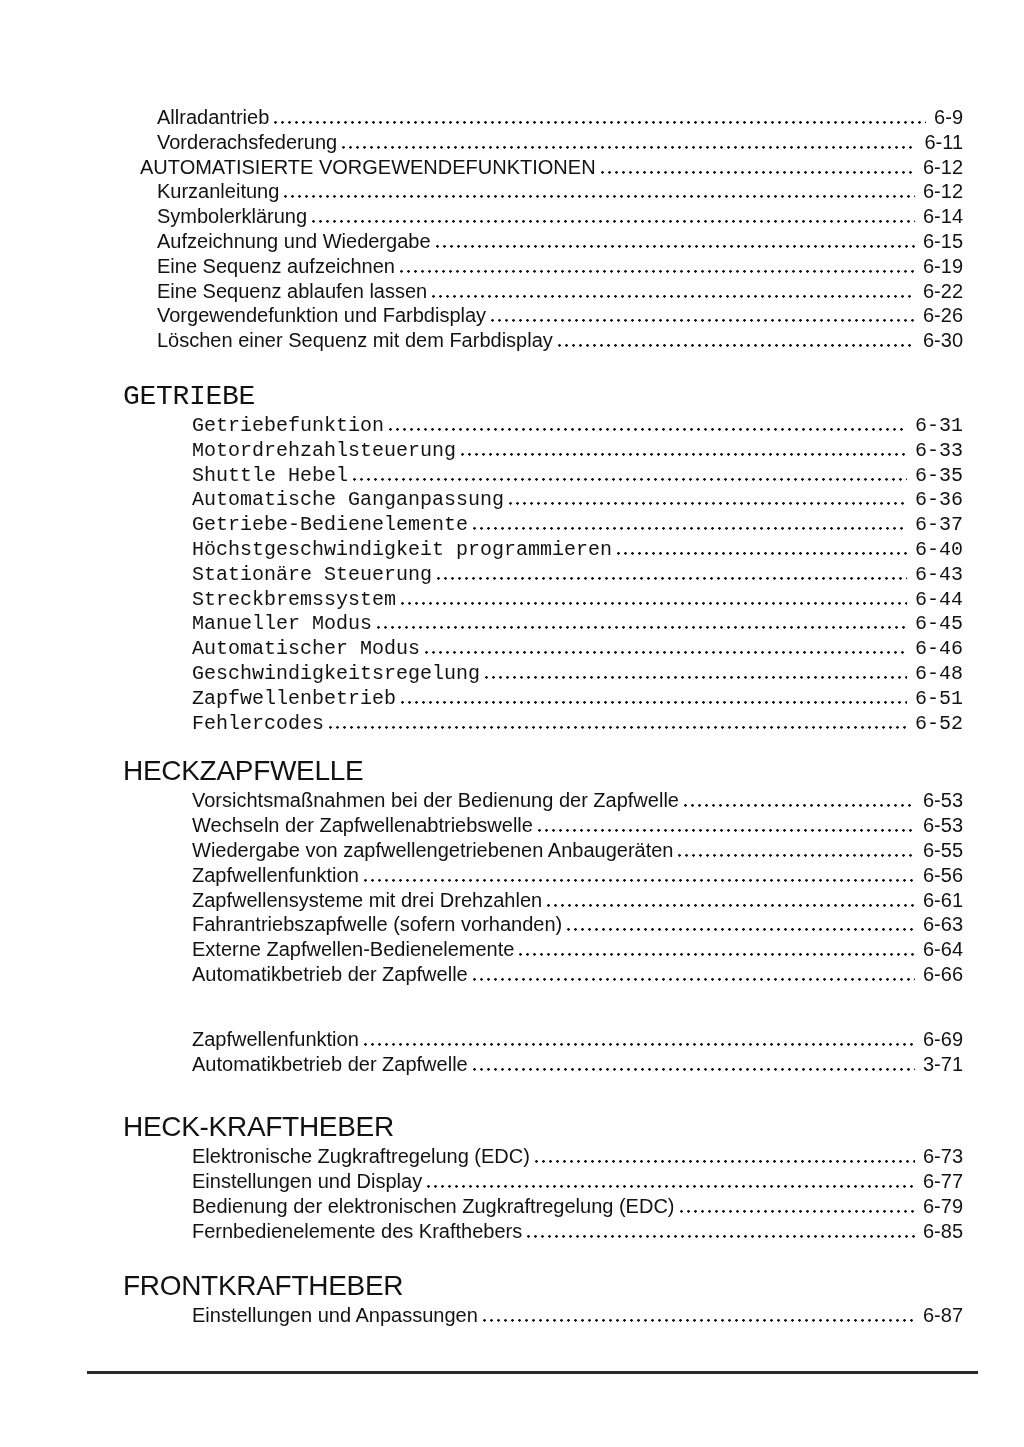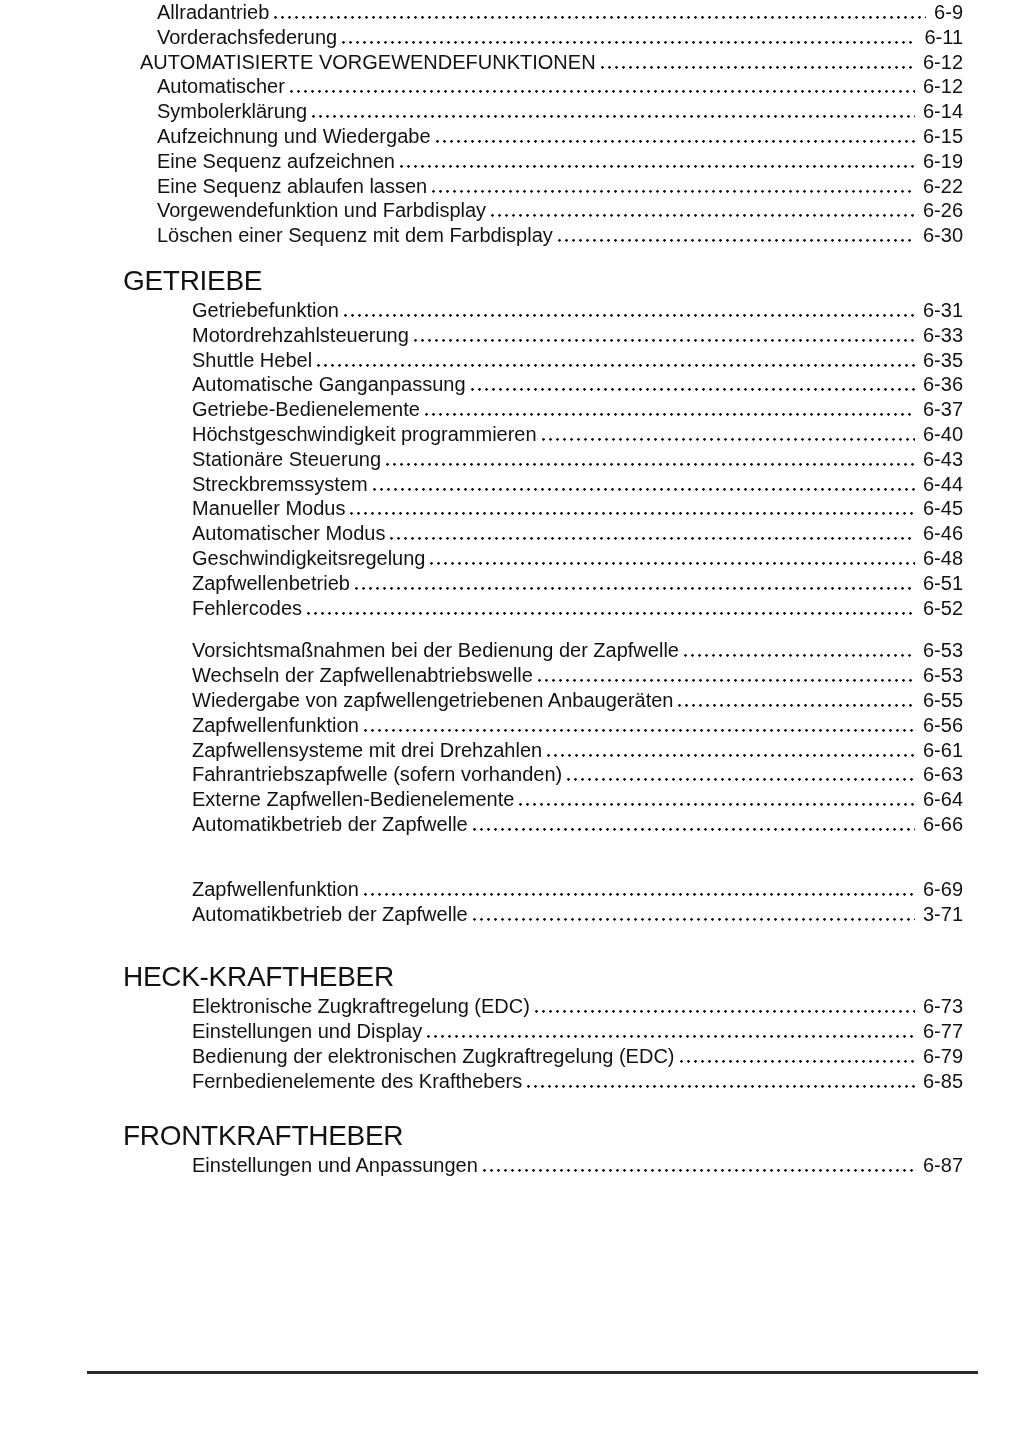"Allradantrieb" .content { padding-top: none -> 93px; top: 0 -> 12px }
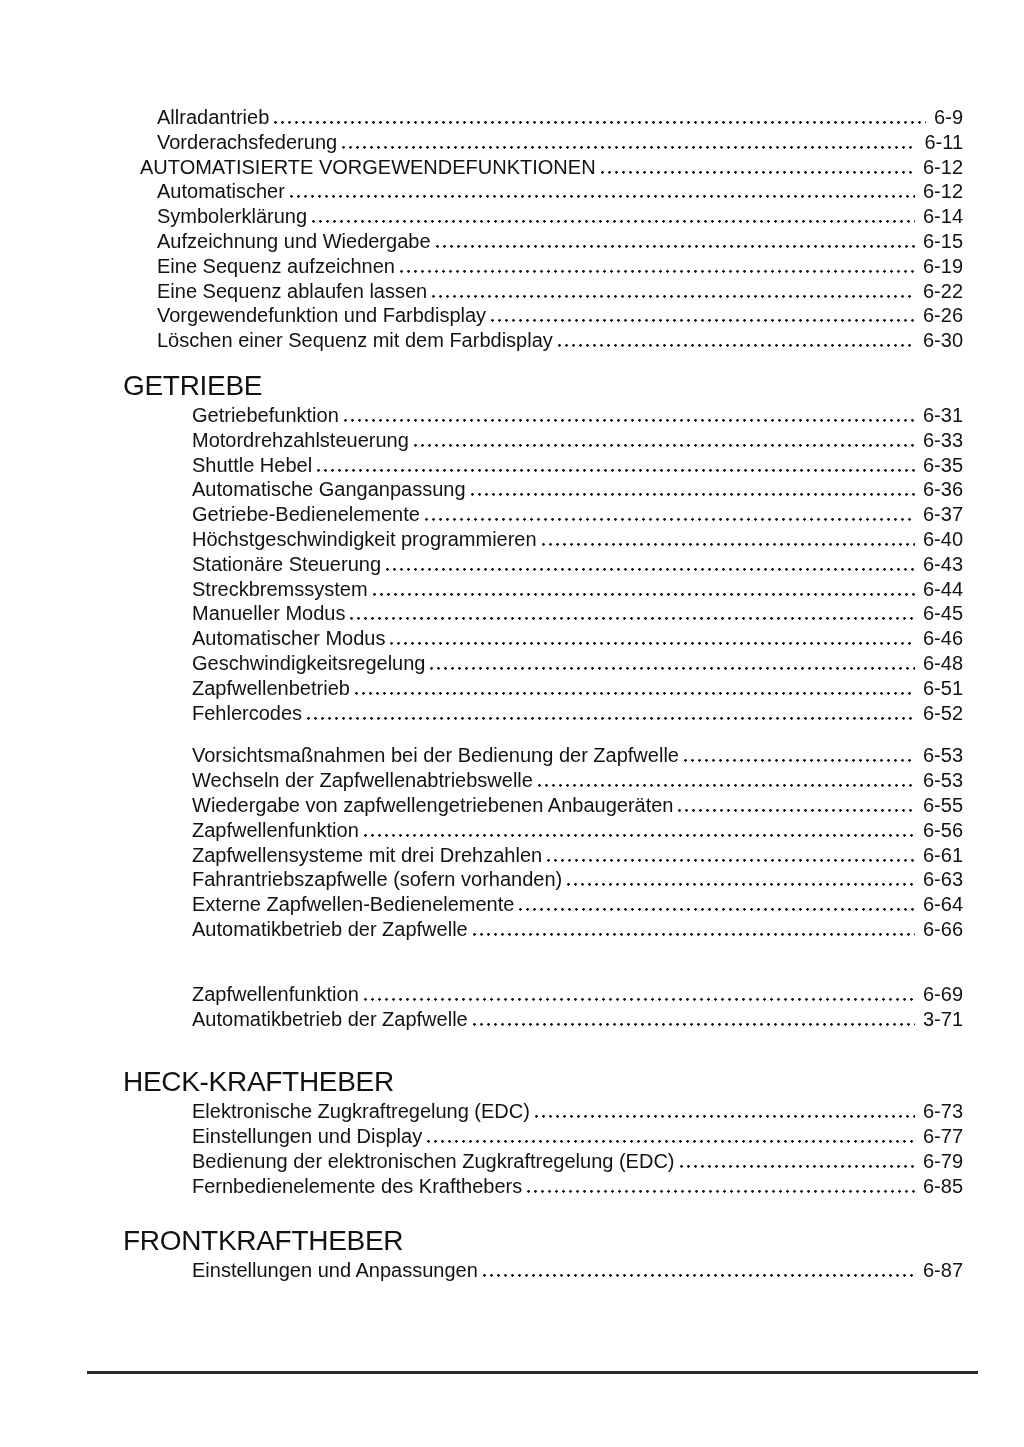"Automatischer" span.label { text: Automatischer -> Kurzanleitung }
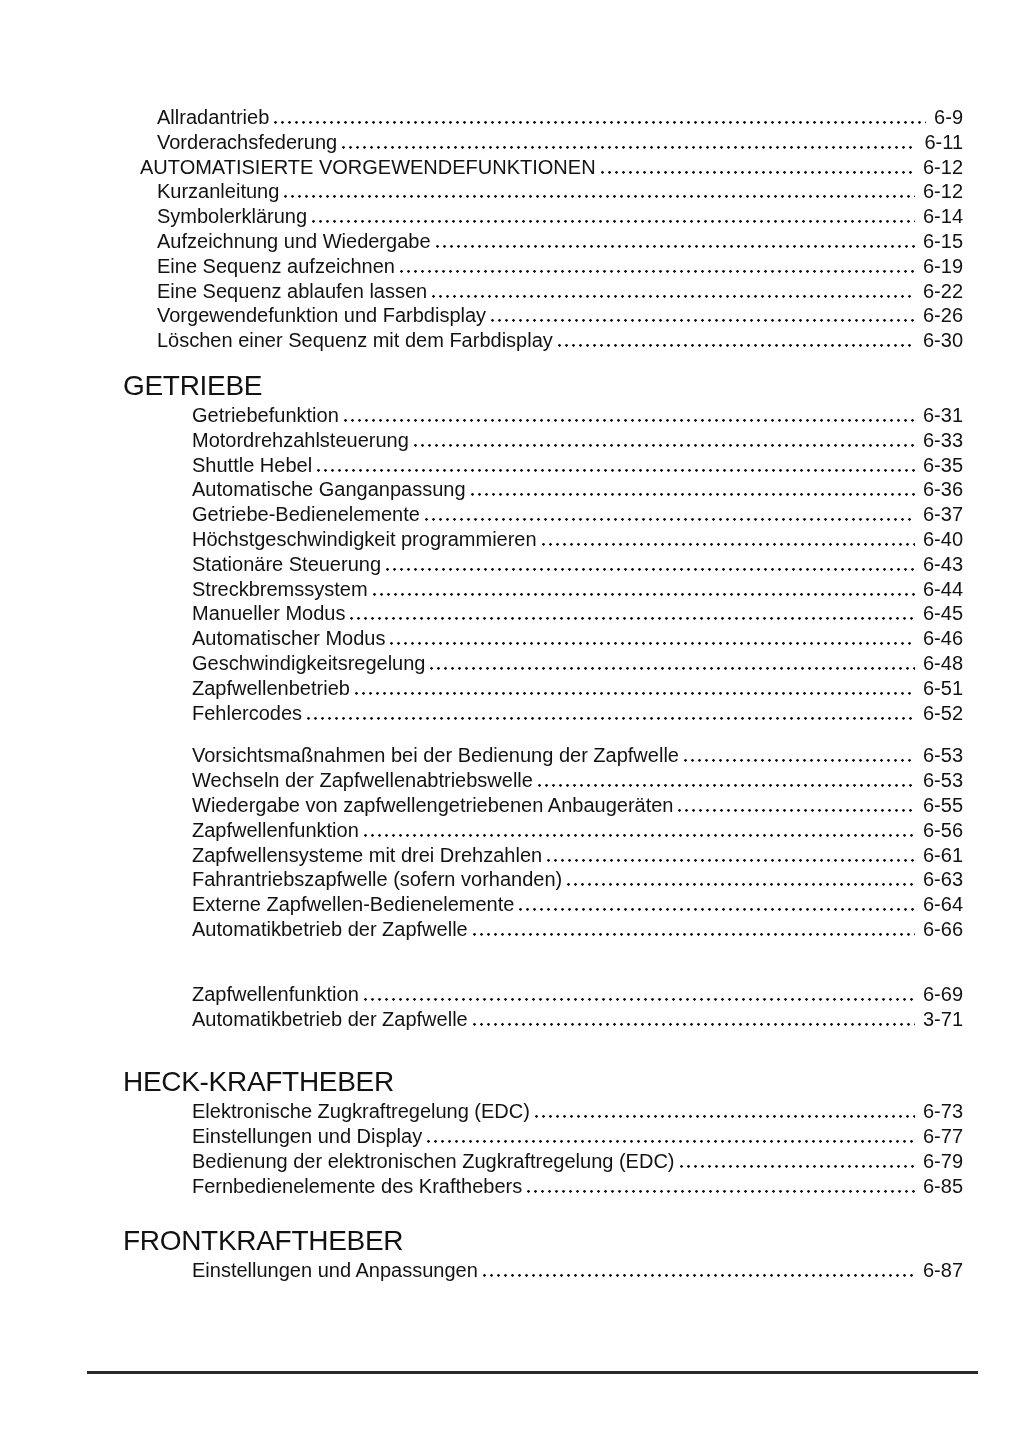"GETRIEBE" .toc-section:nth-child(2) { font-family: none -> Liberation Mono, monospace; margin-top: 16px -> 27px }
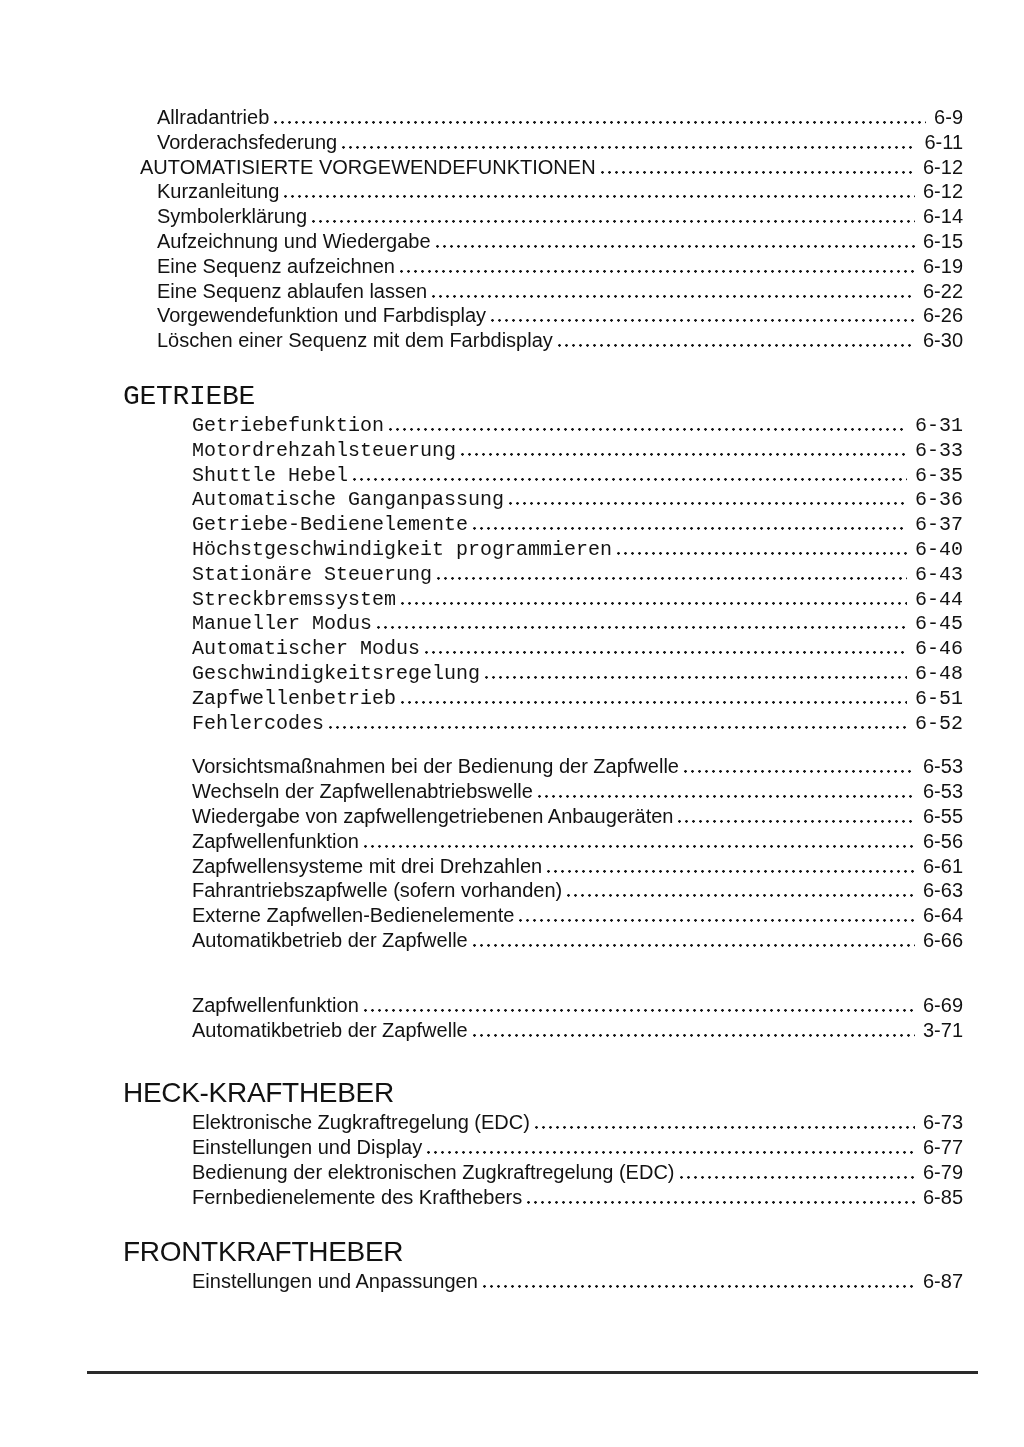"HECKZAPFWELLE" h2.section-title { html: none -> <h2>HECKZAPFWELLE</h2> }
